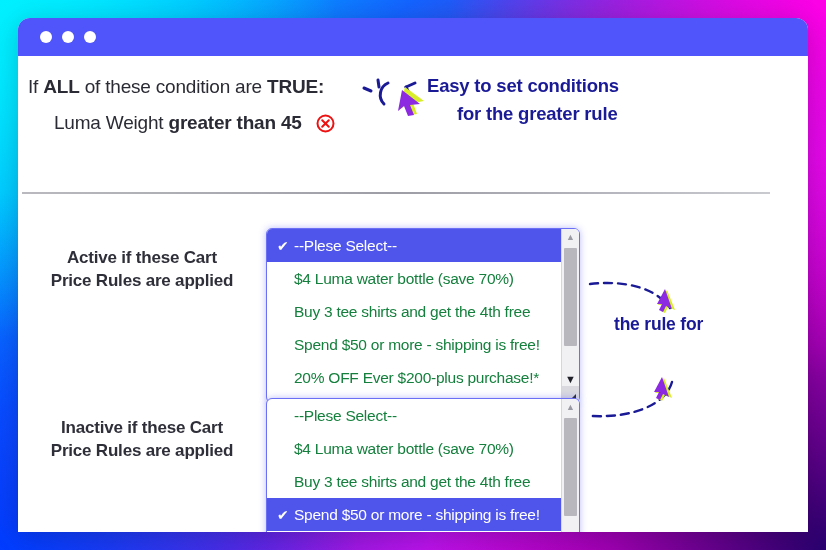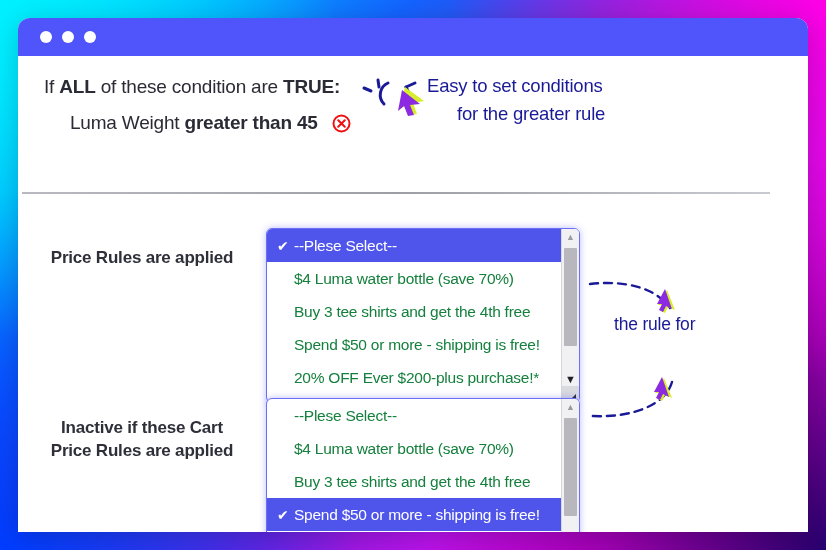"If ALL of these condition" #condition-block { padding: 20px 0 0 26px -> 20px 0 0 10px }
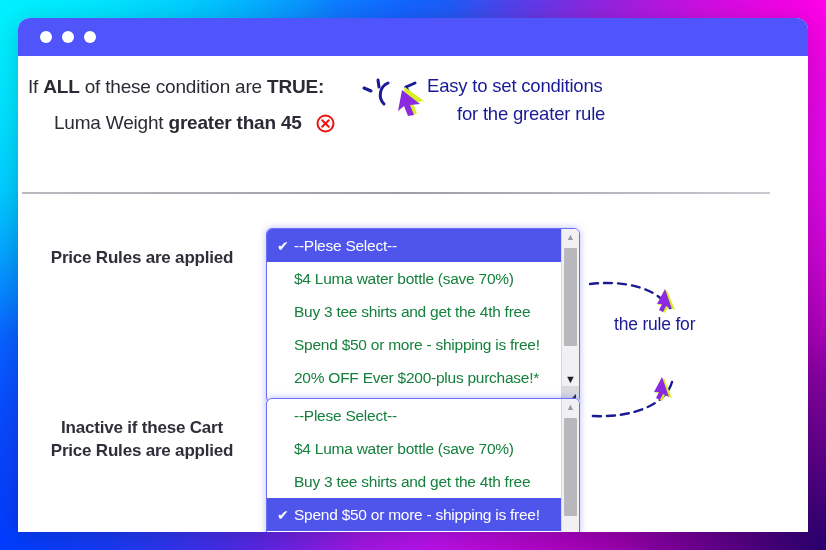"Easy to set conditions" .annot { font-weight: 400 -> 700 }
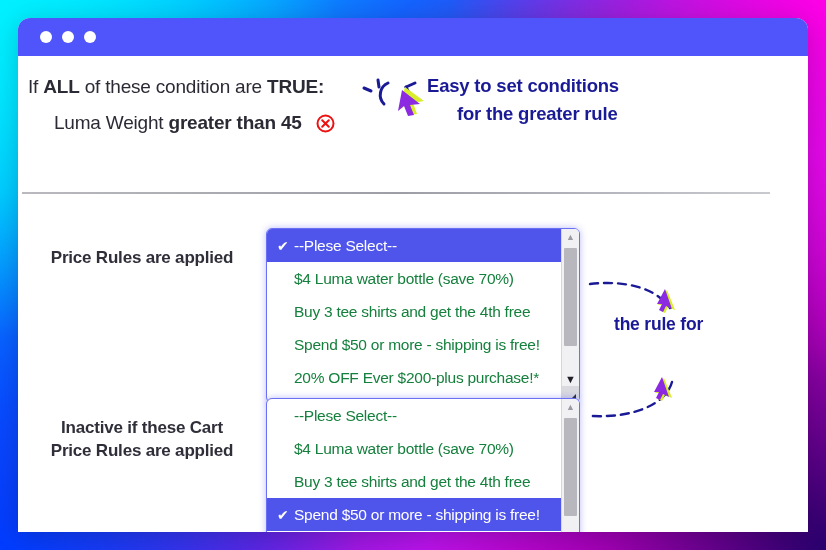"Active if these Cart" div { html: none -> <div>Active if these Cart</div> }
